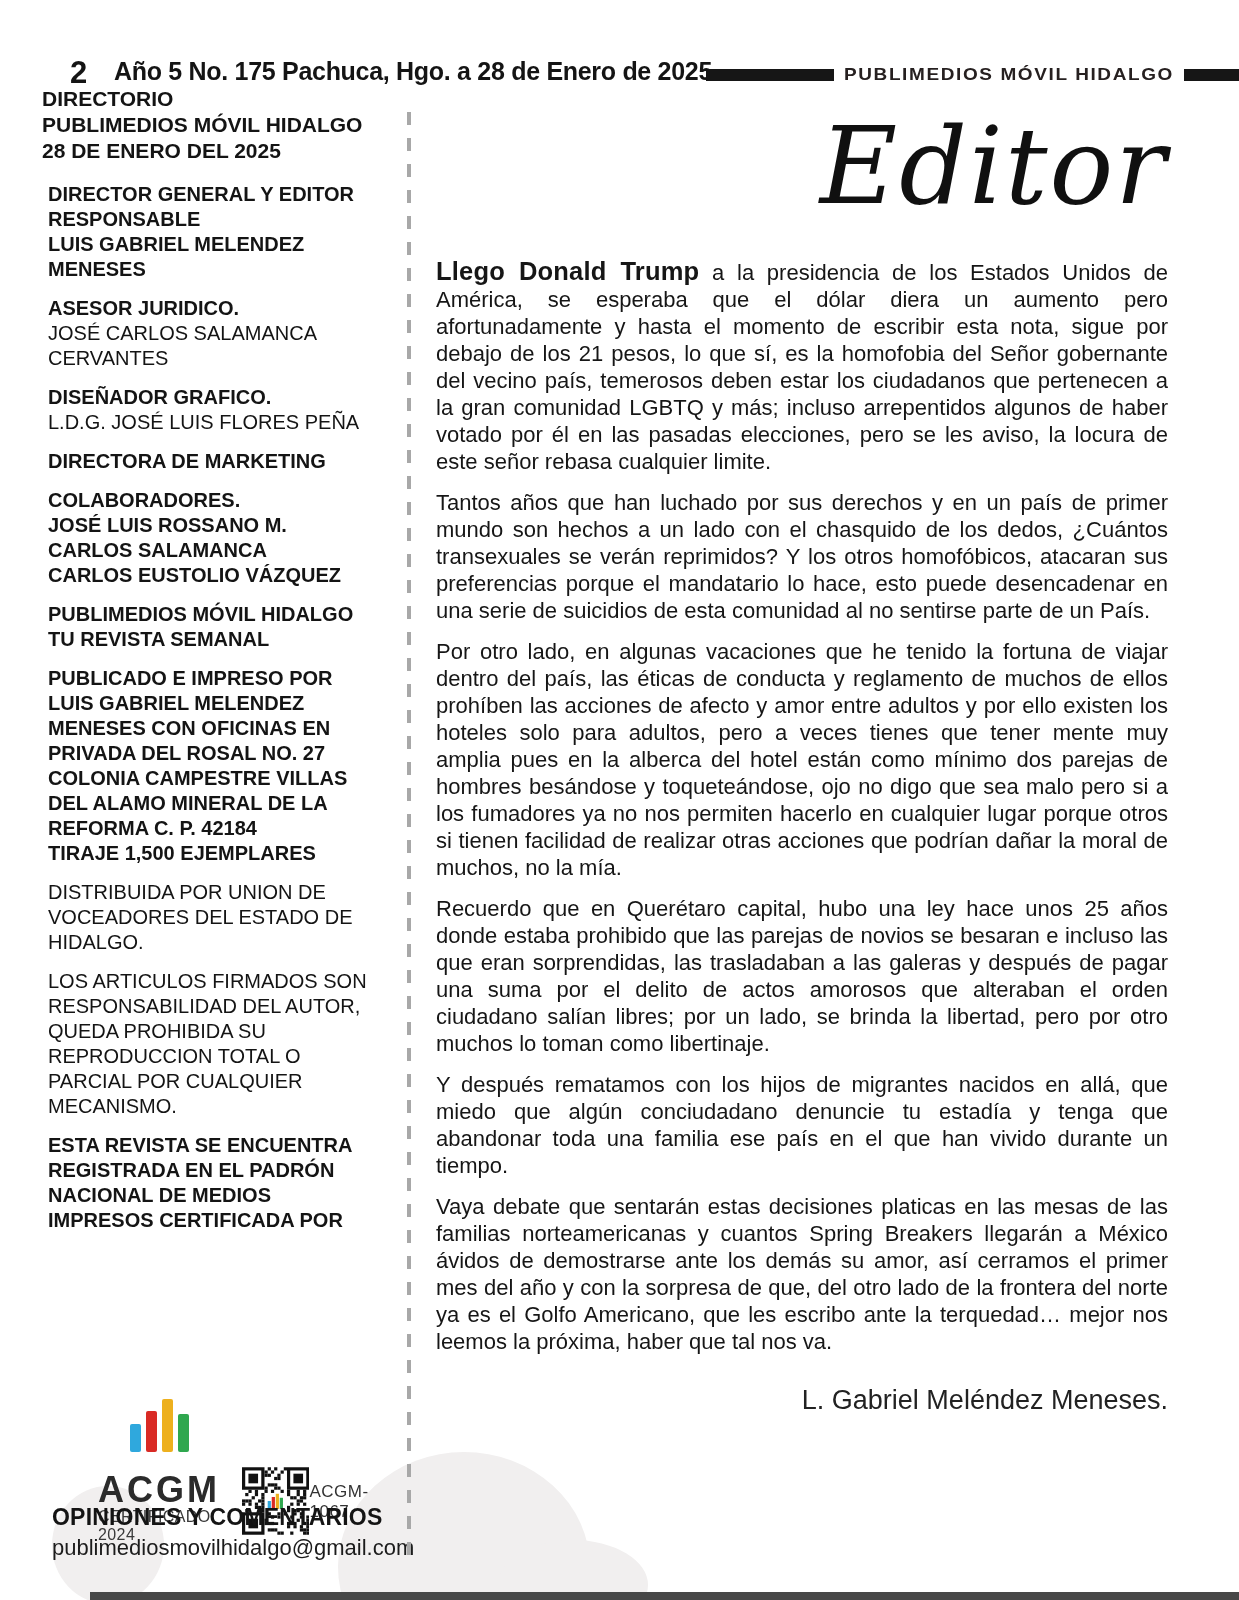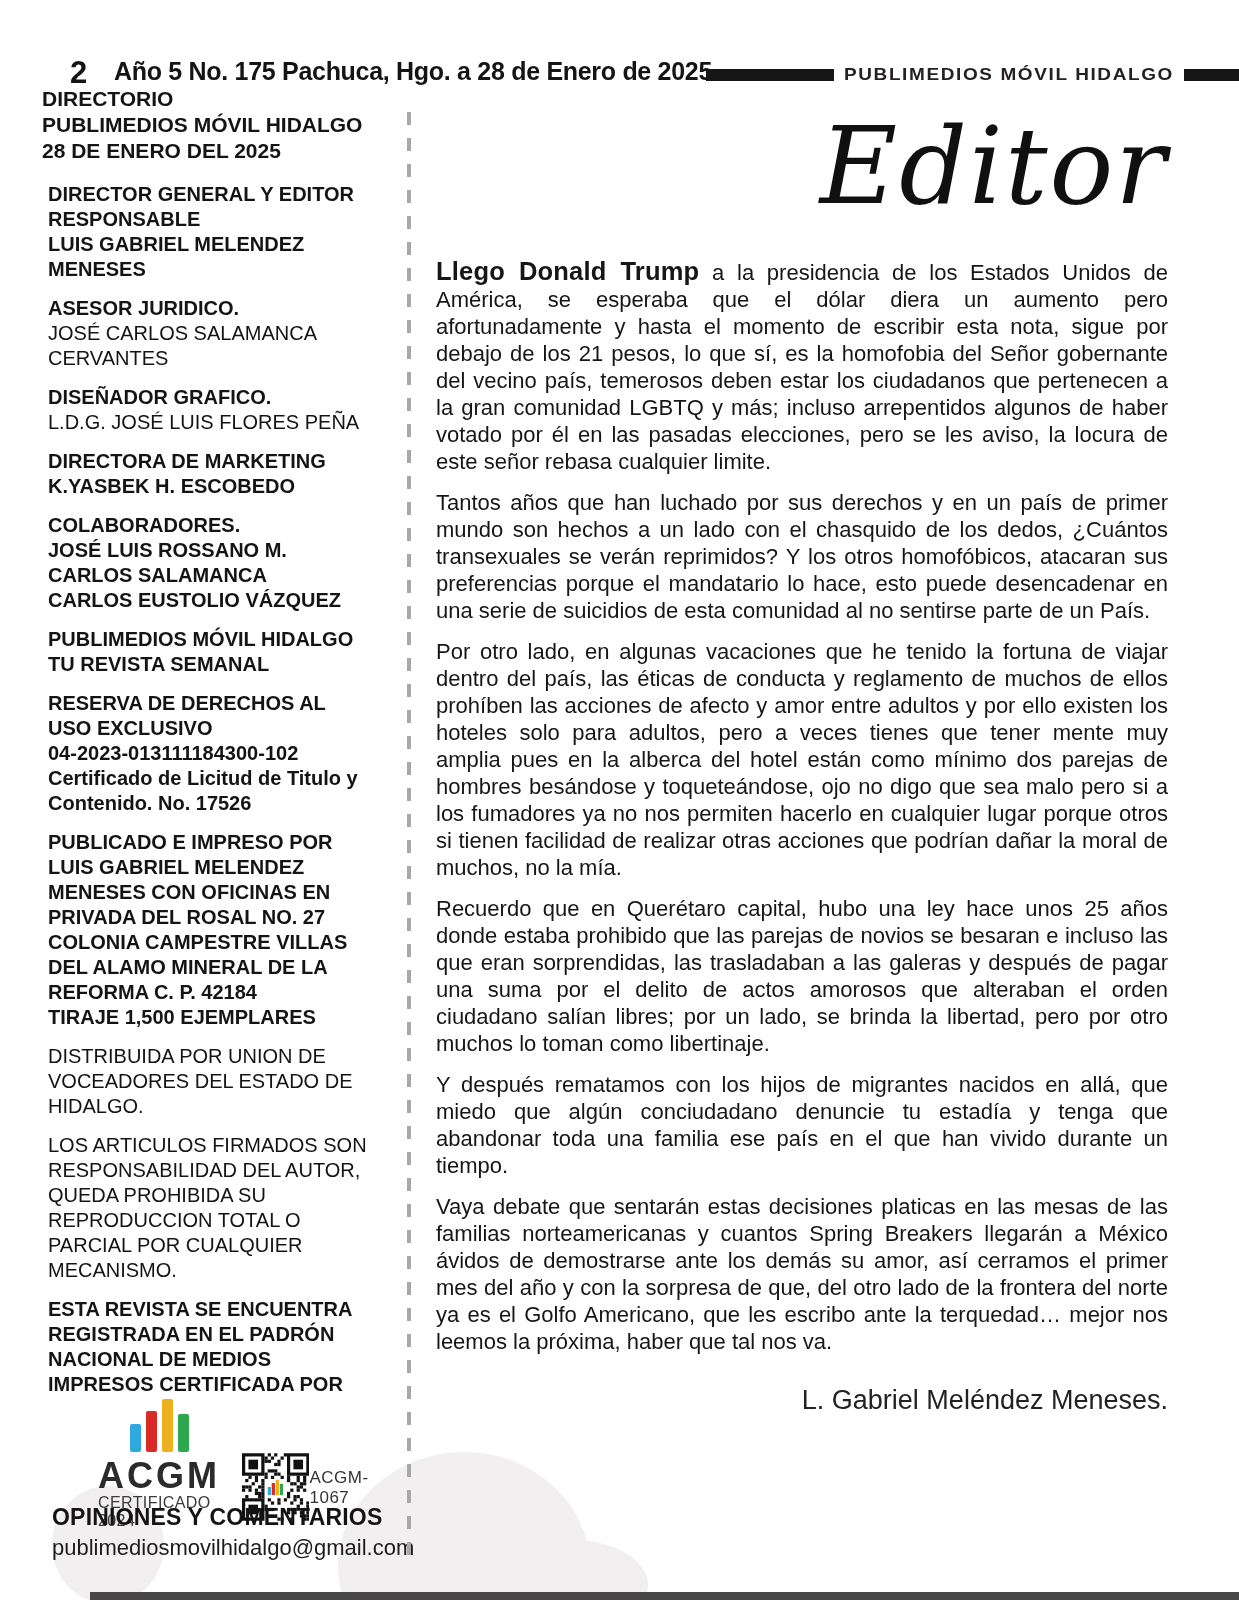"K.YASBEK H. ESCOBEDO" div.sb-line { html: <div>K.YASBEK H. ESCOBEDO</div> -> none }
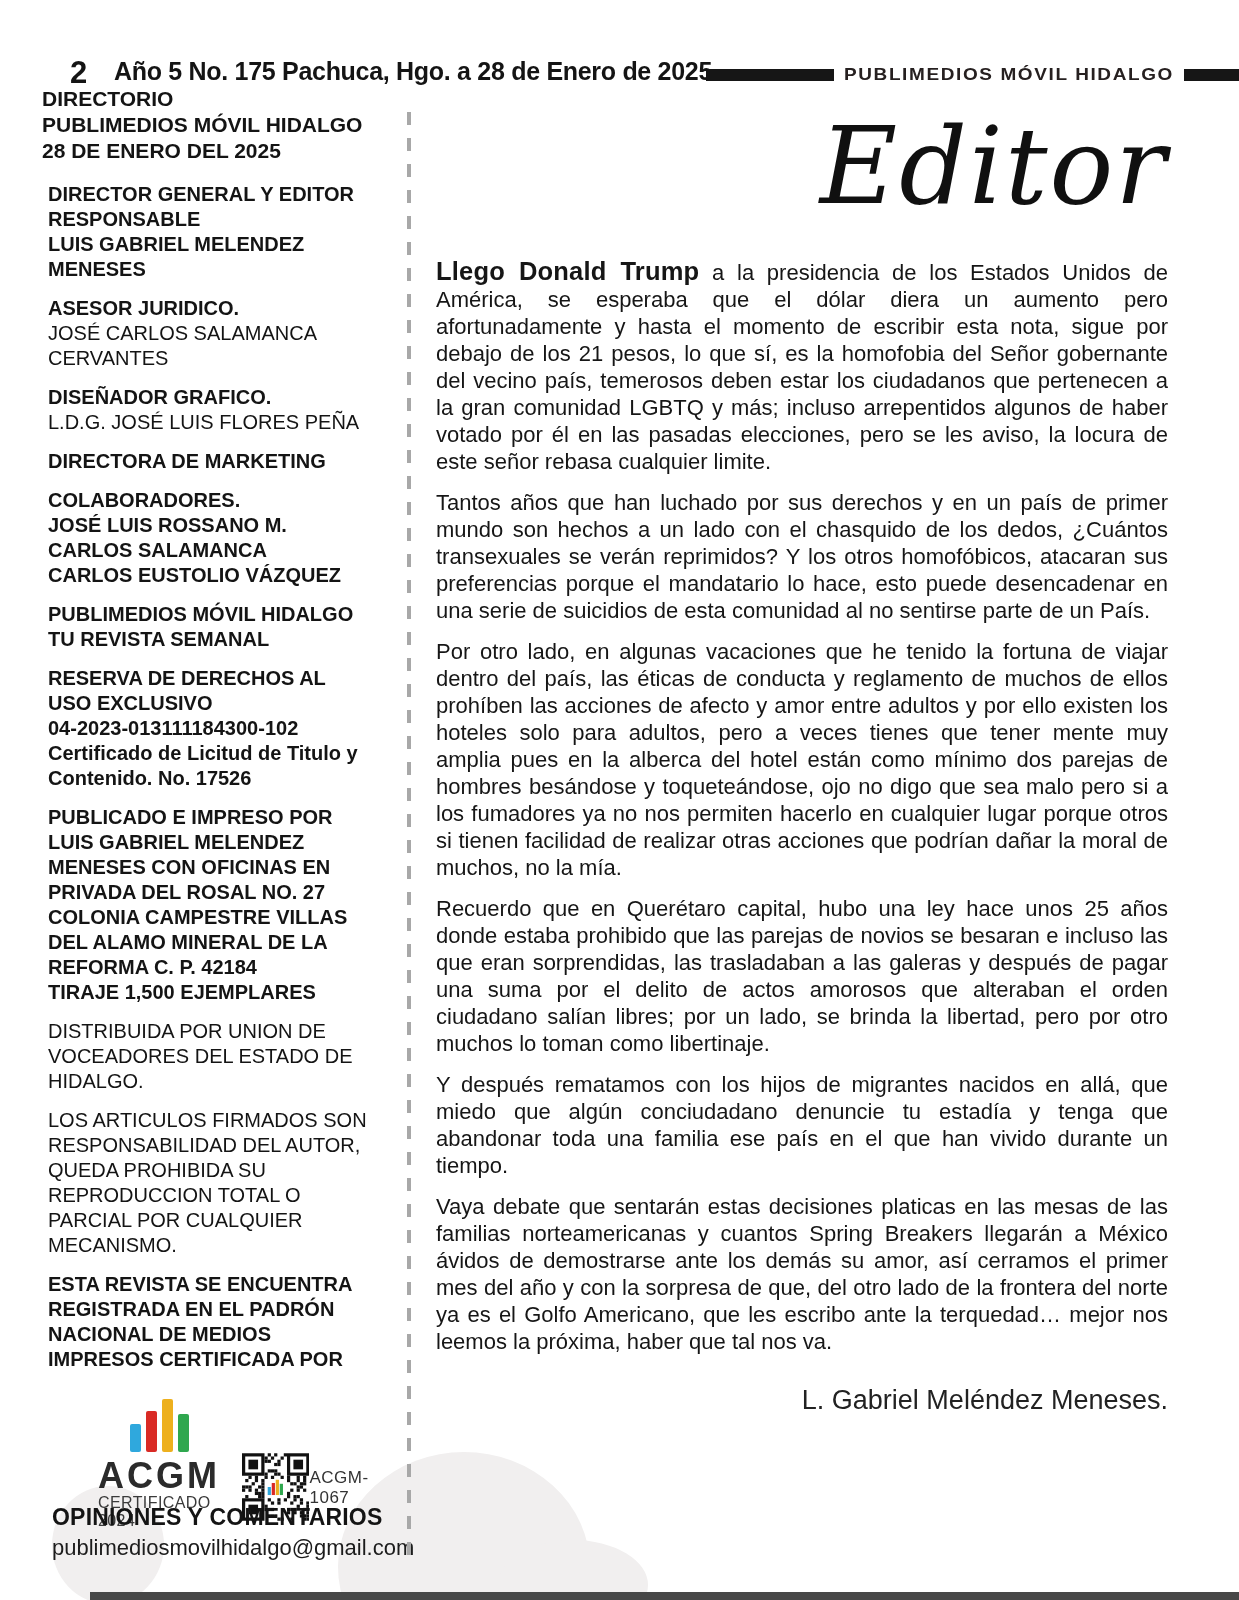"RESERVA DE DERECHOS AL USO" div.sb-block { html: <div> <div>RESERVA DE DERECHOS AL USO EXCLUSIVO</div> <div>04-2023-013111184300-102</div> <div>Certificado de Licitud de Titulo y Contenido. No. 17526</div> </div> -> none }
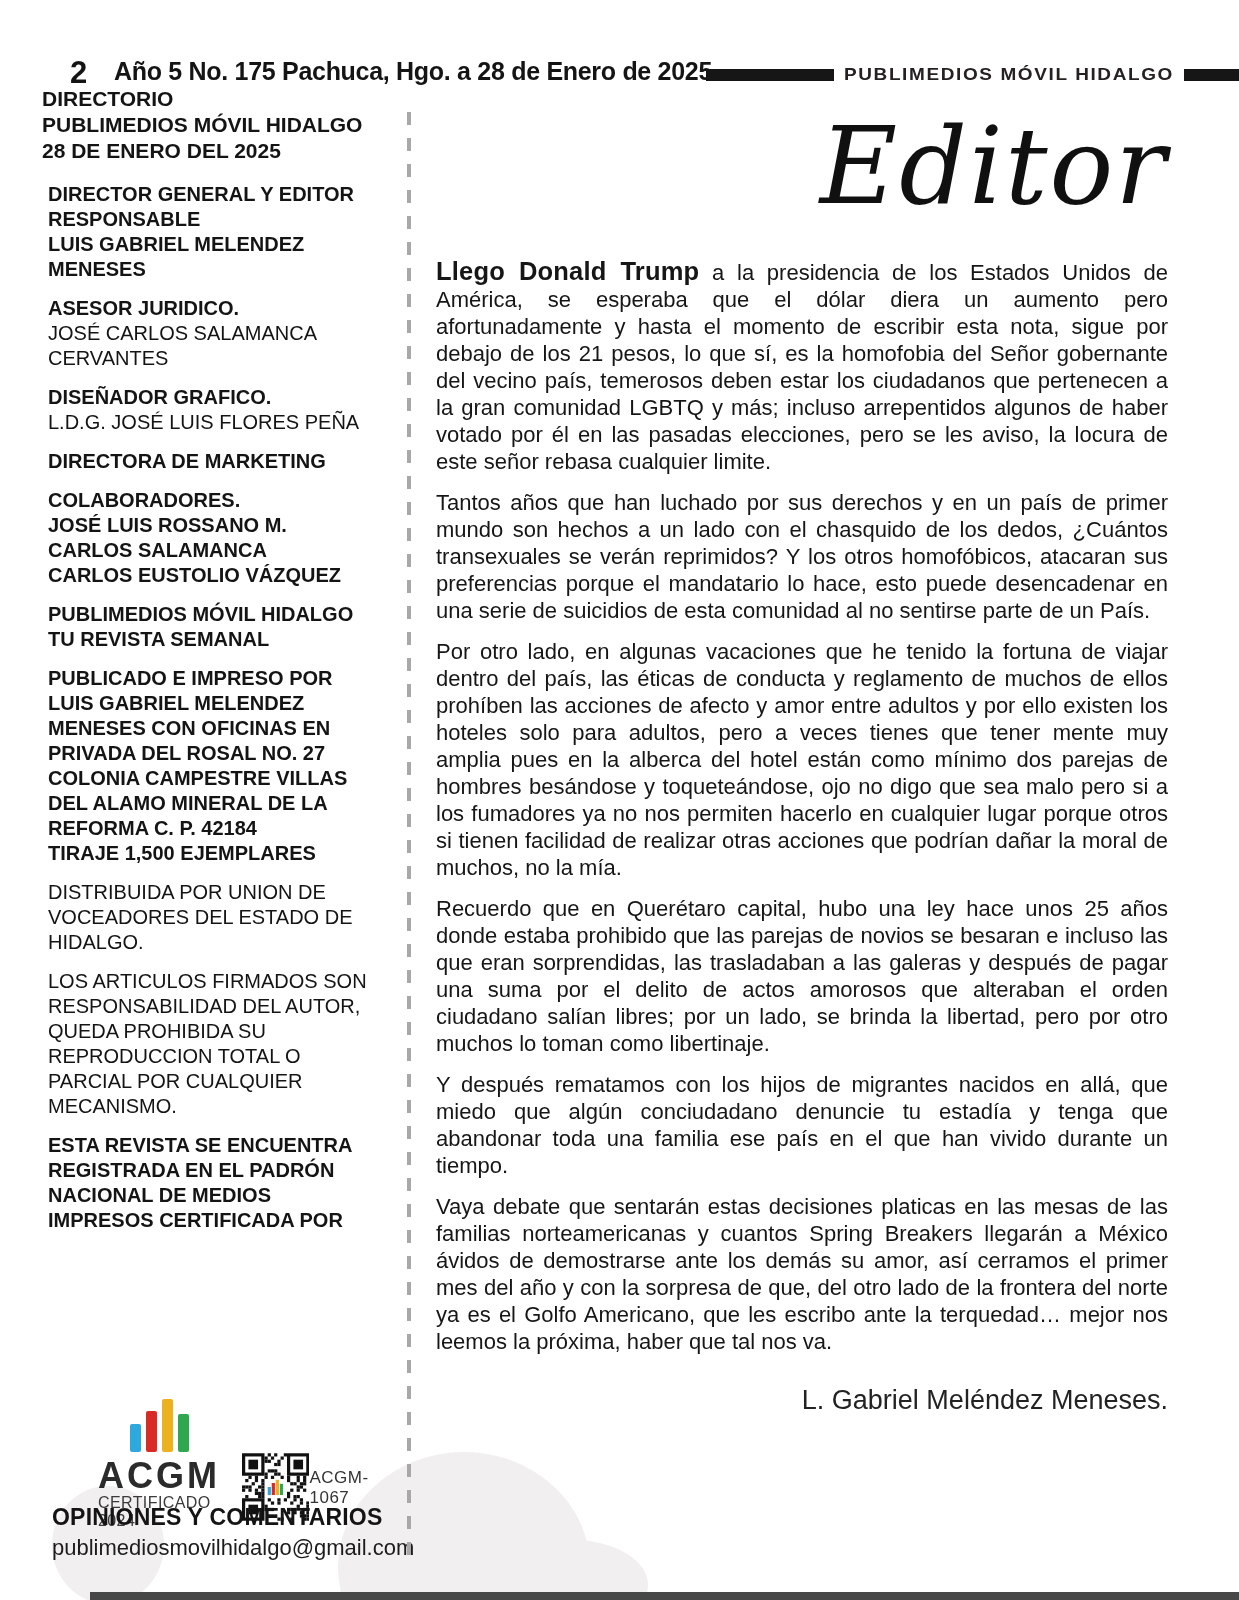"ACGM" .acgm-name { margin-top: 6px -> 20px }
